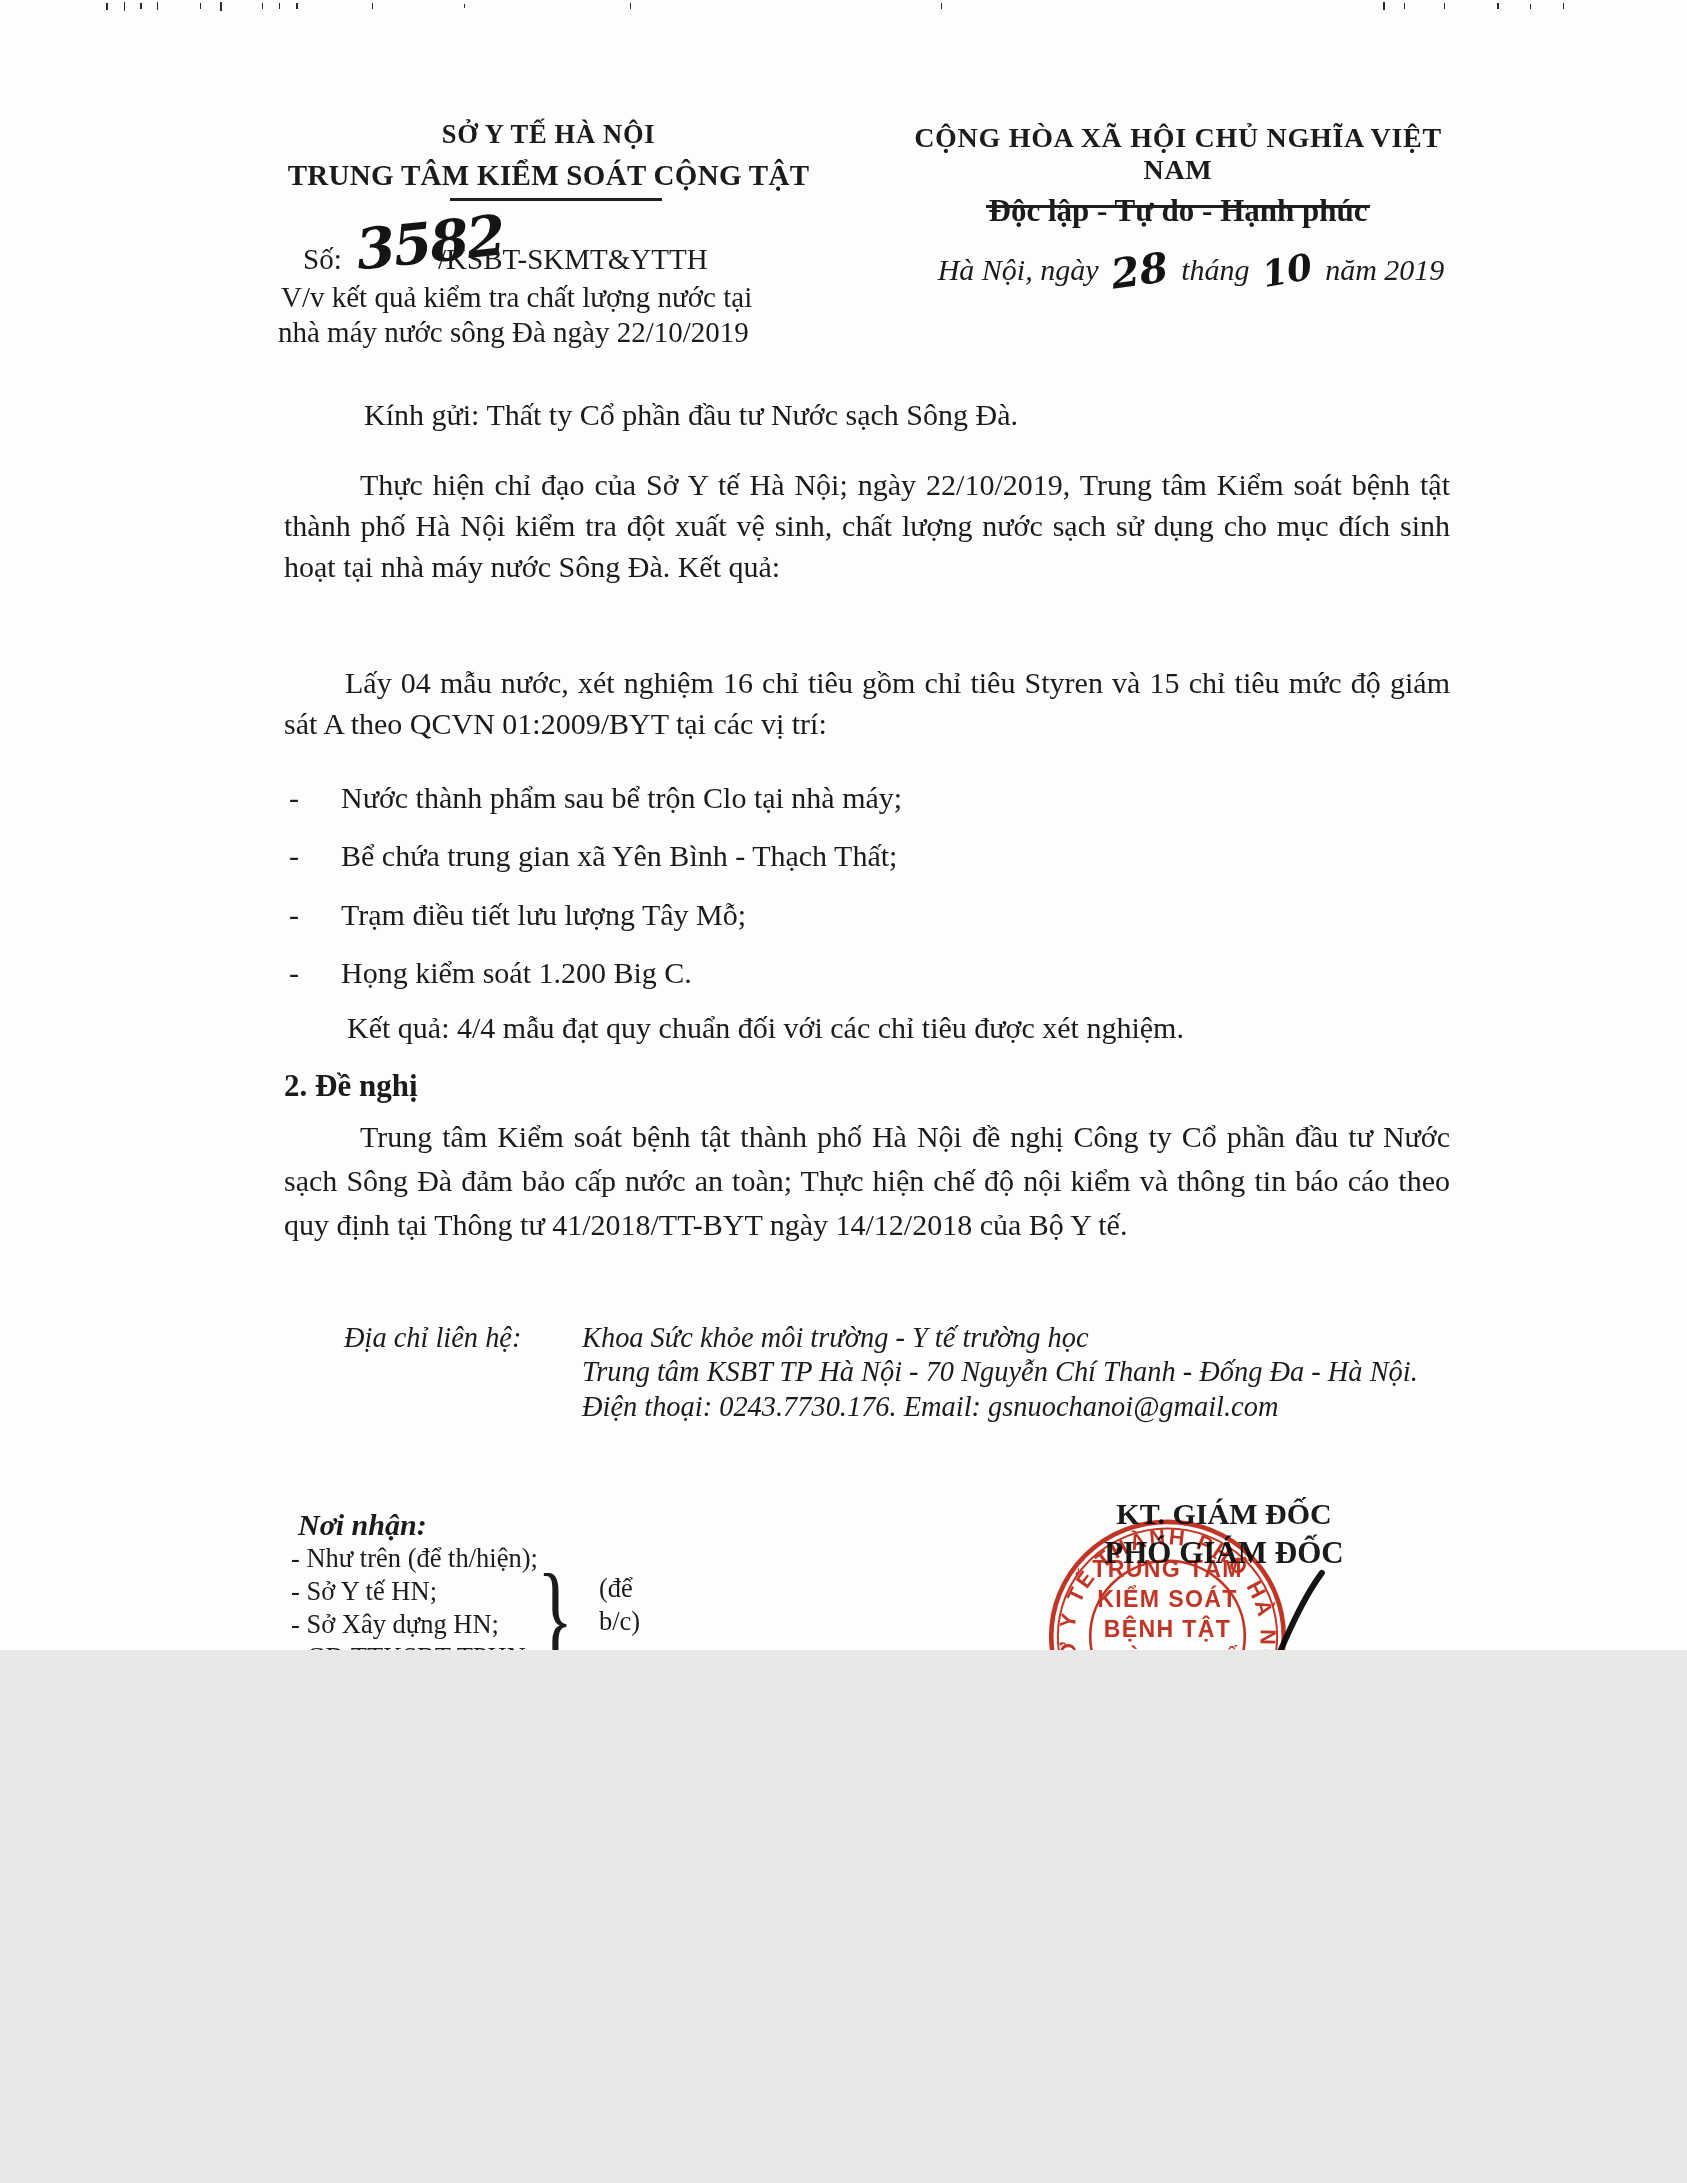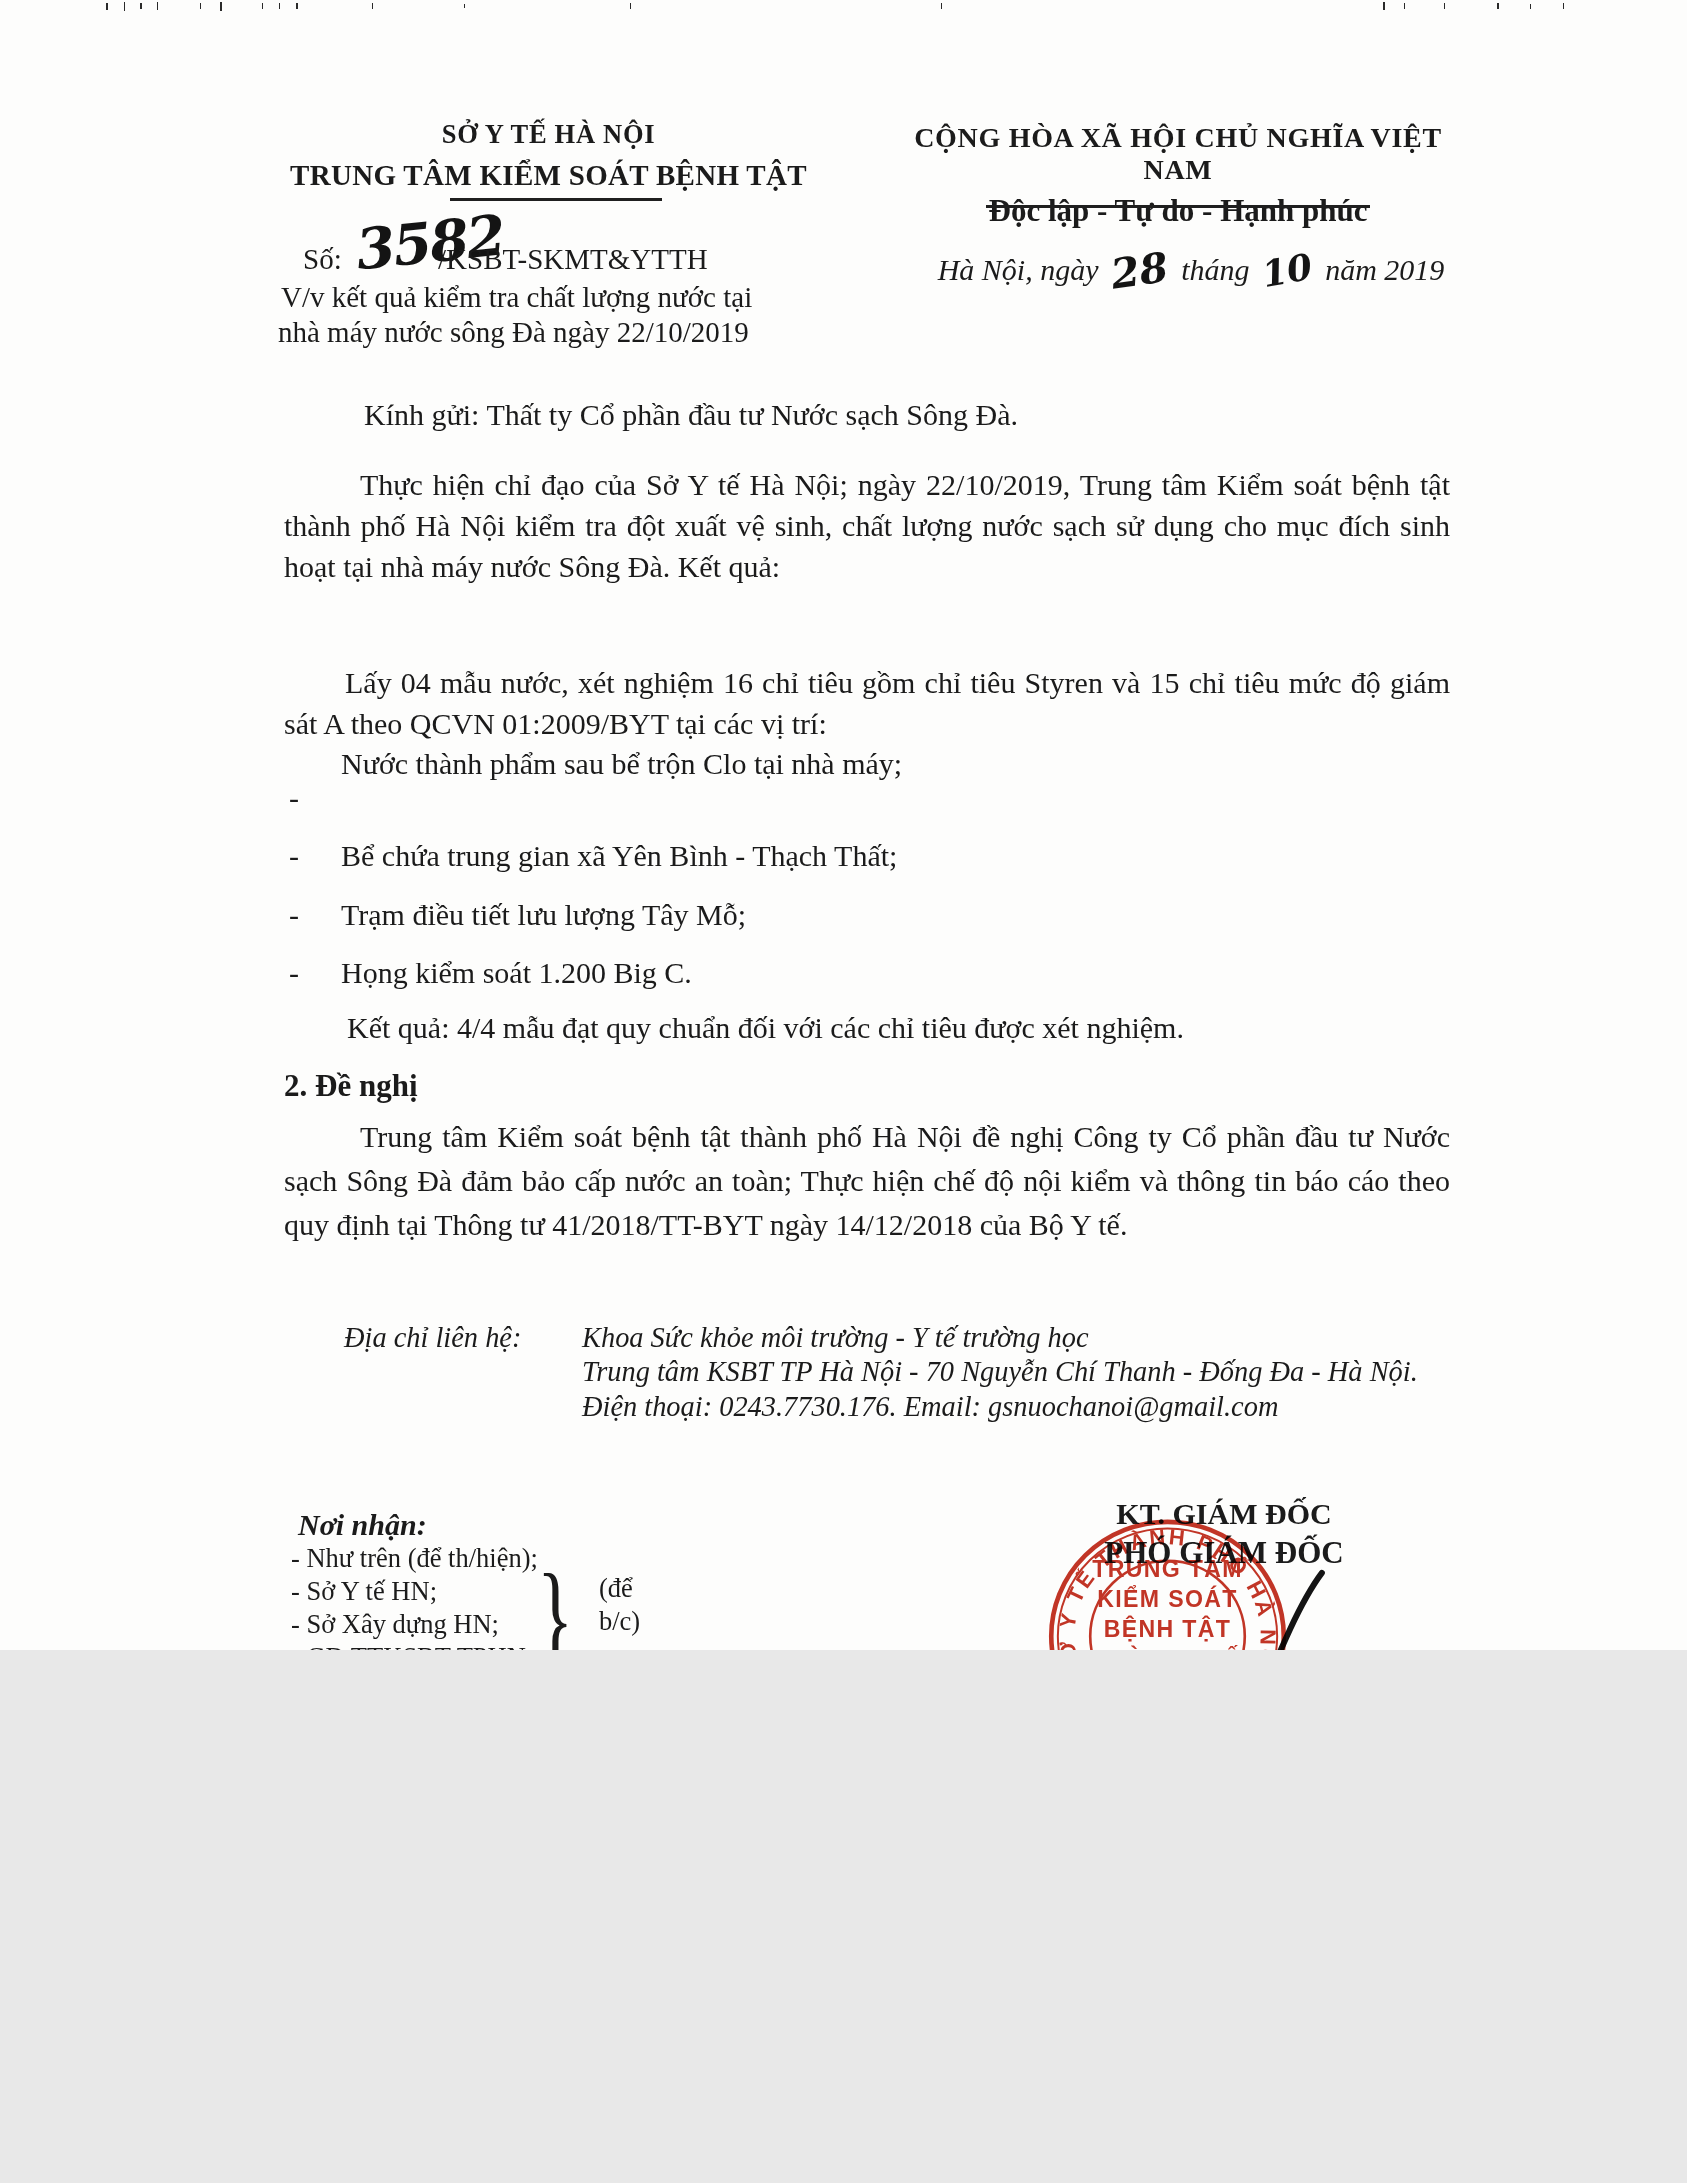"TRUNG TÂM KIỂM SOÁT BỆNH TẬT" div.hdr2 { text: BỆNH -> CỘNG }
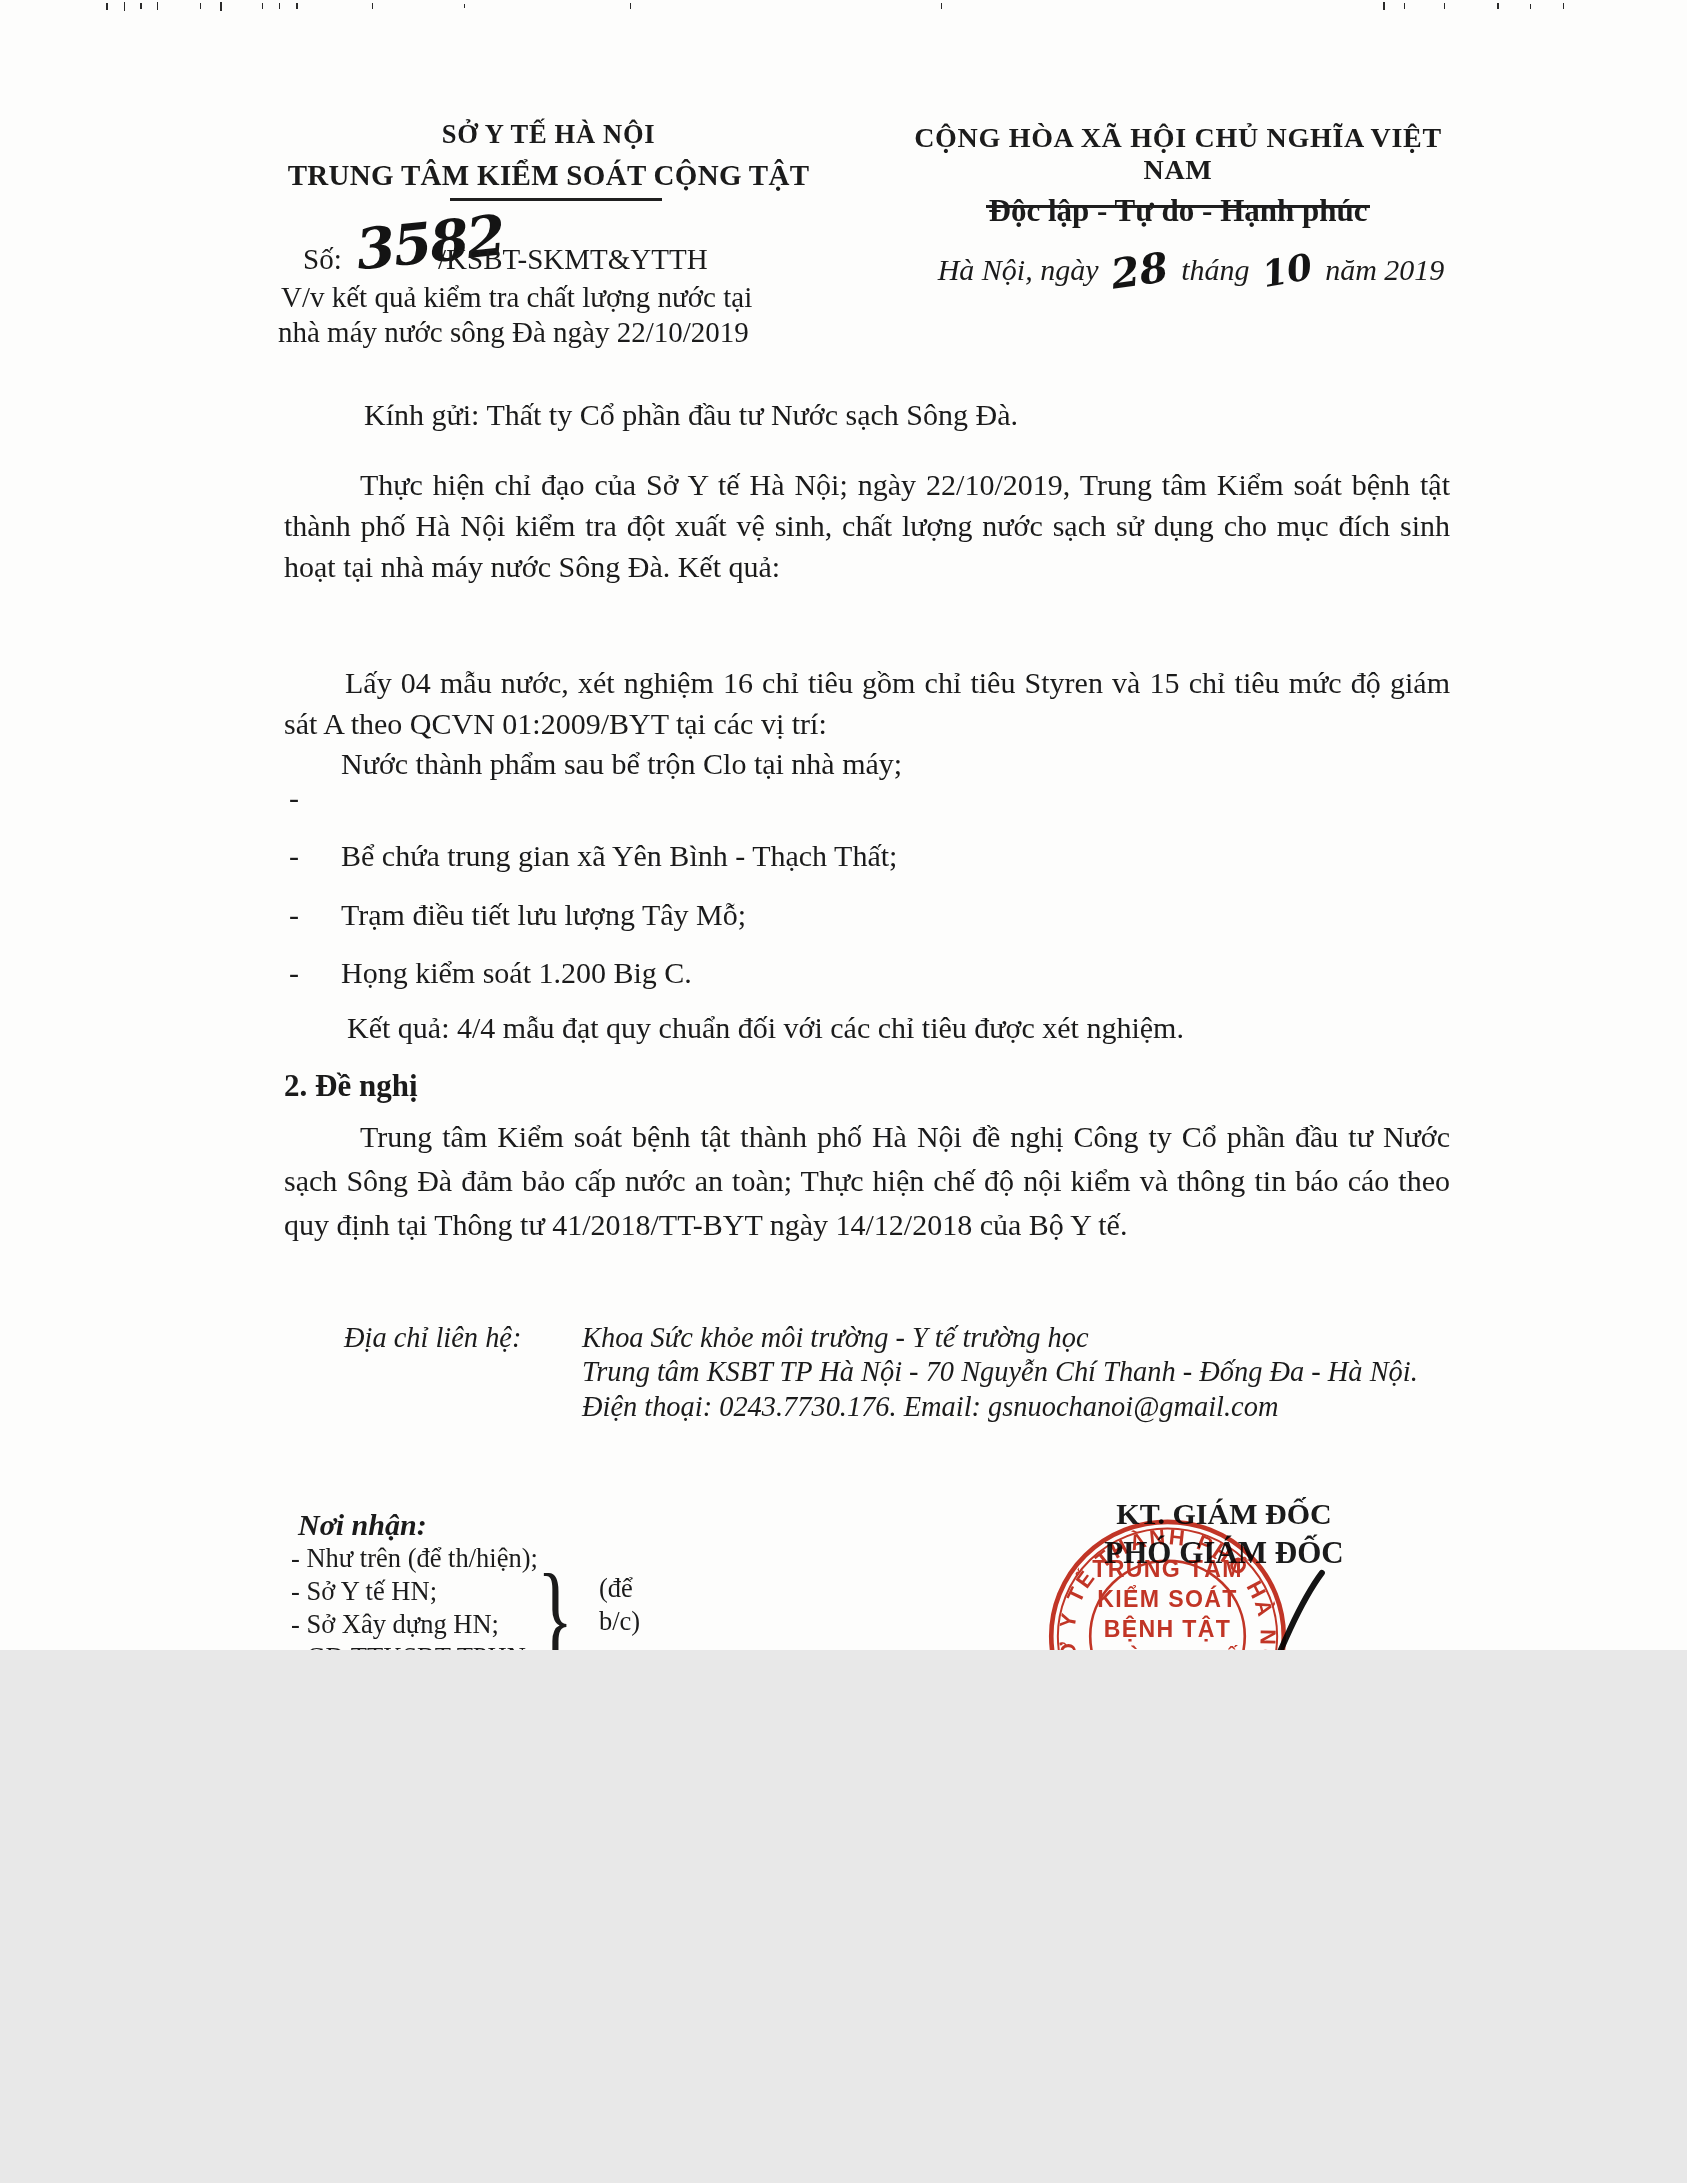"Nước thành phẩm sau bể" div.abs { top: 743px -> 777px }
